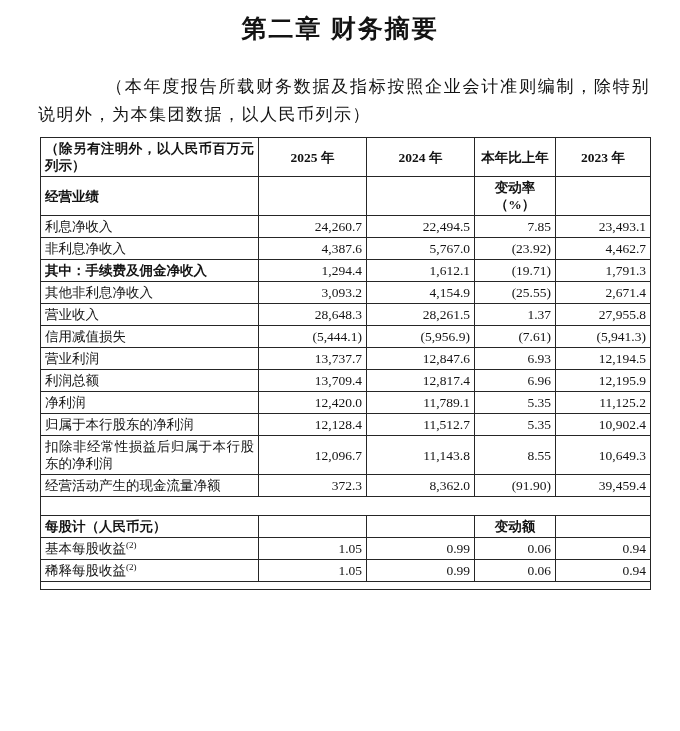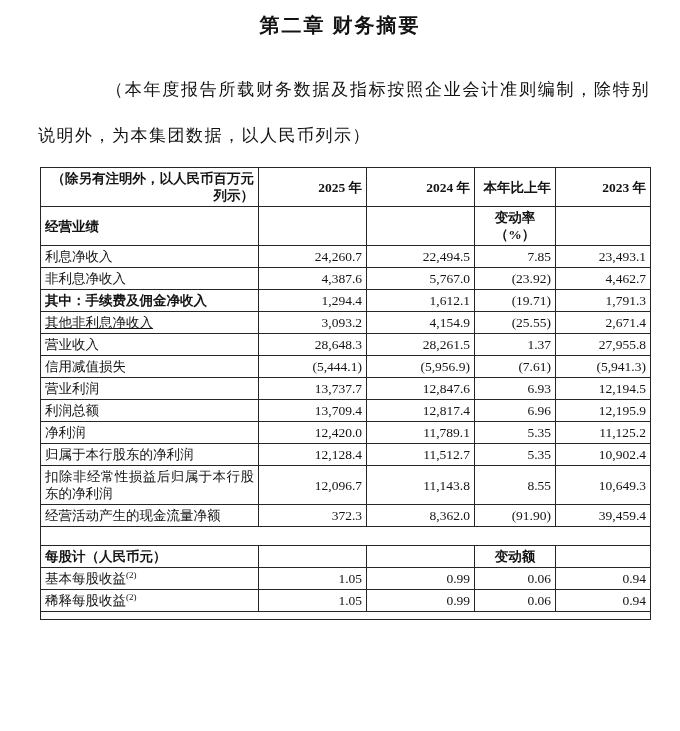"第二章 财务摘要" .page-title { font-size: 20px -> 25px }
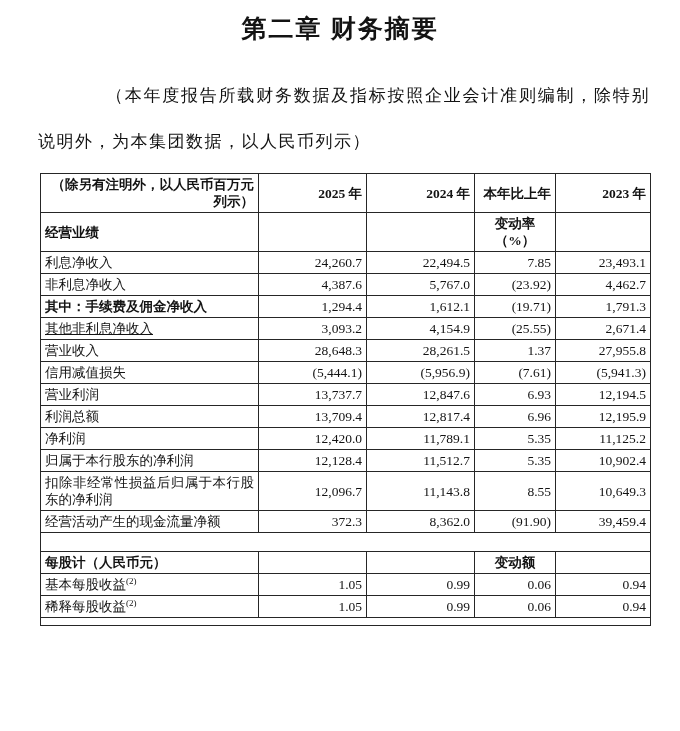"（本年度报告所载财务数据及指标按照企业会计准则编制，除特别说明外，为本集团数据，" .intro { line-height: 46px -> 28px }
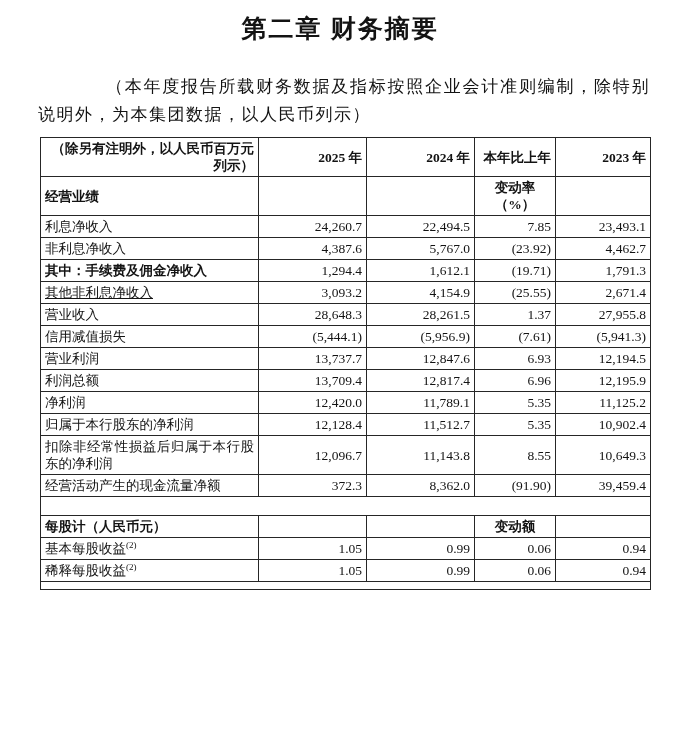"2025 年" tr.hdr td { text-align: right -> none }
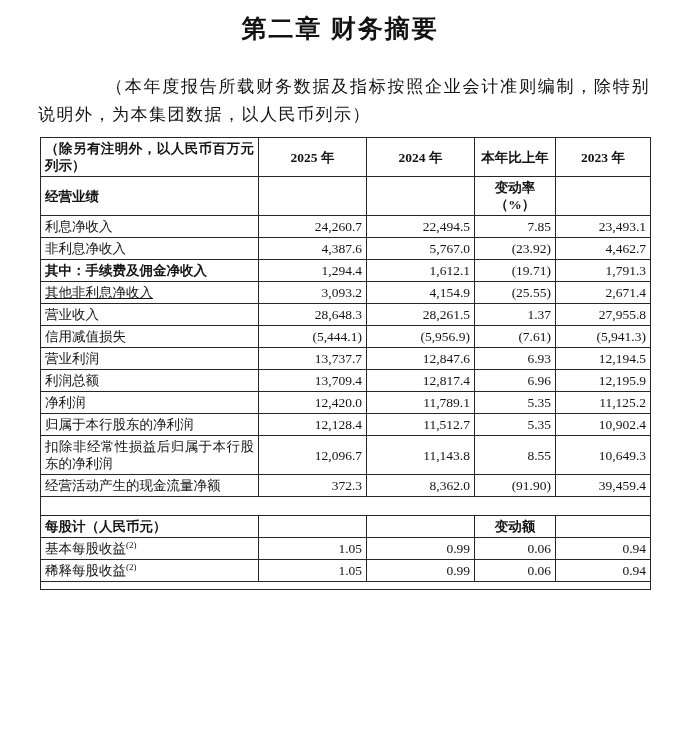"其他非利息净收入" .ind2 { text-decoration: underline -> none }
